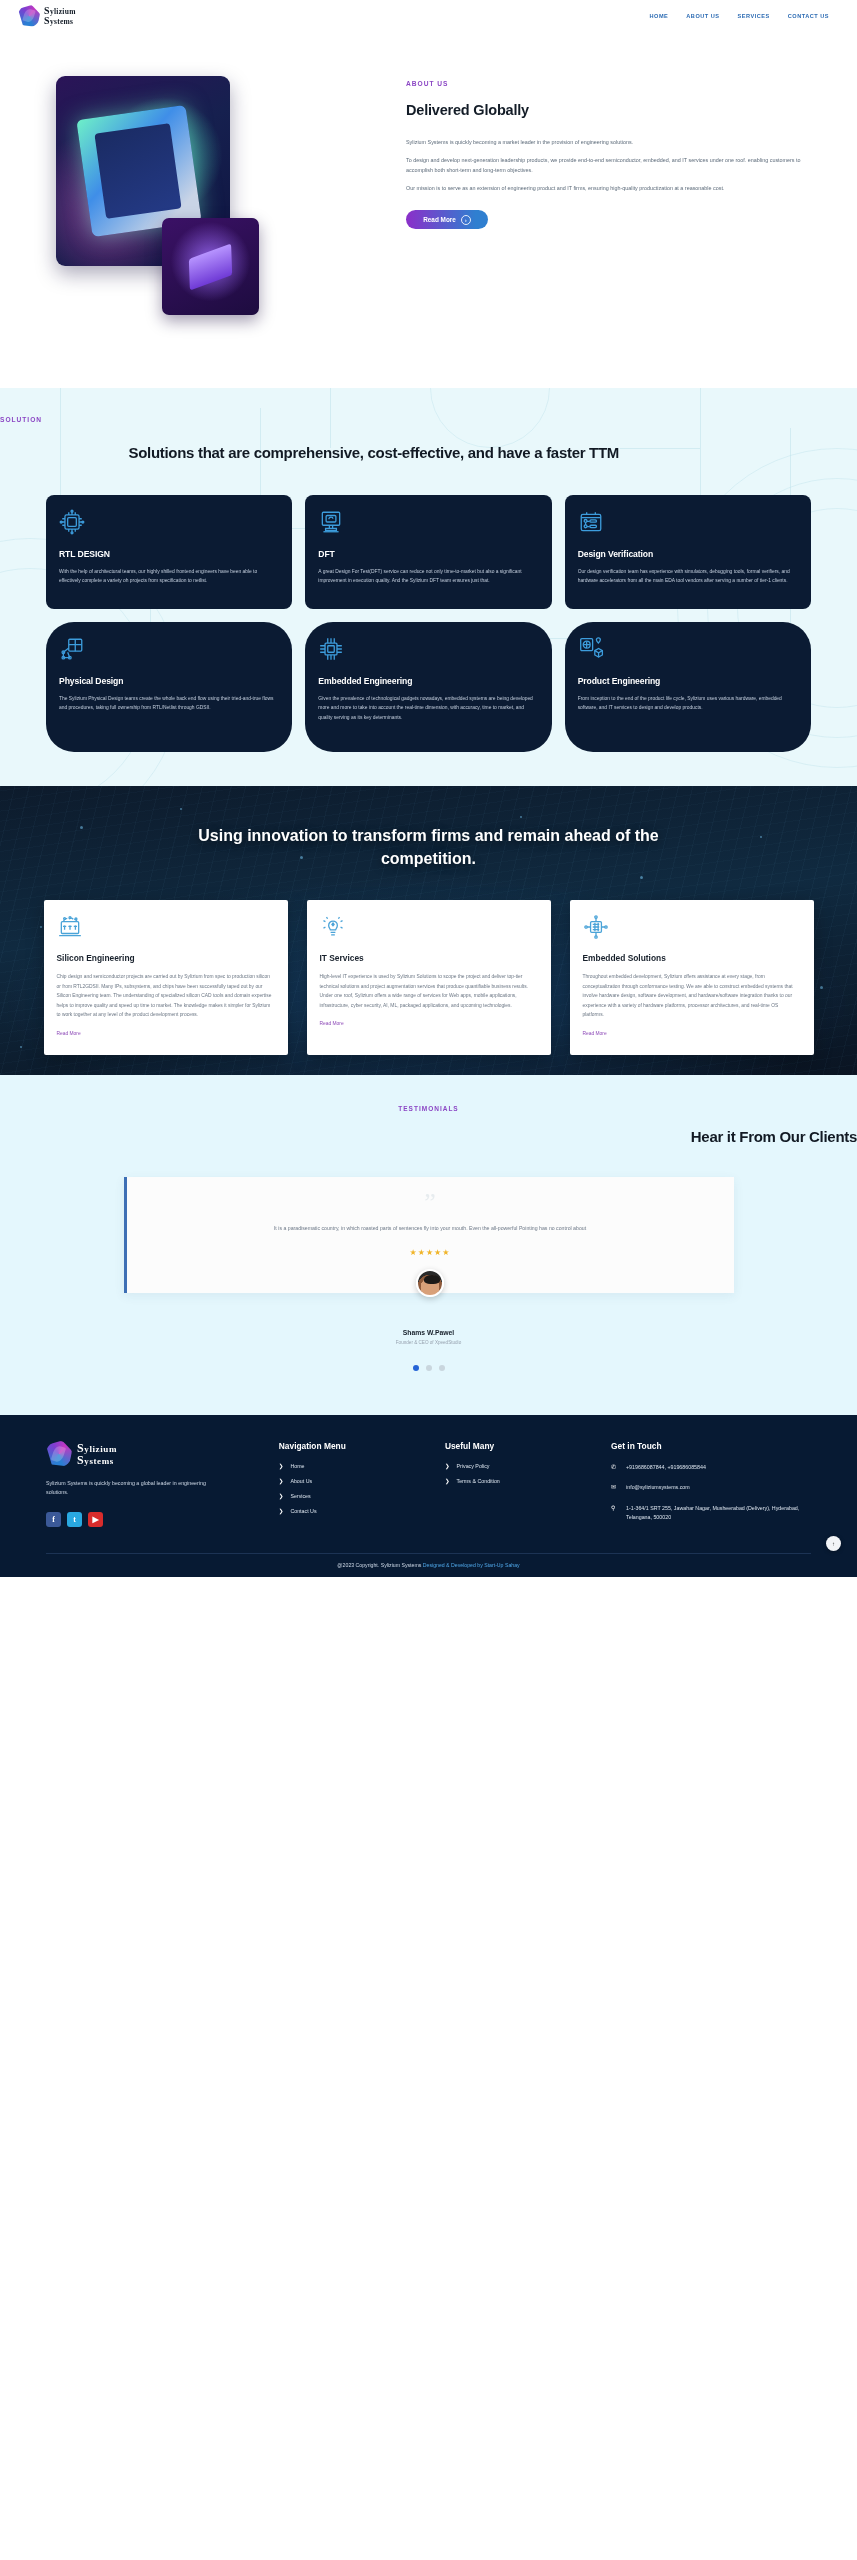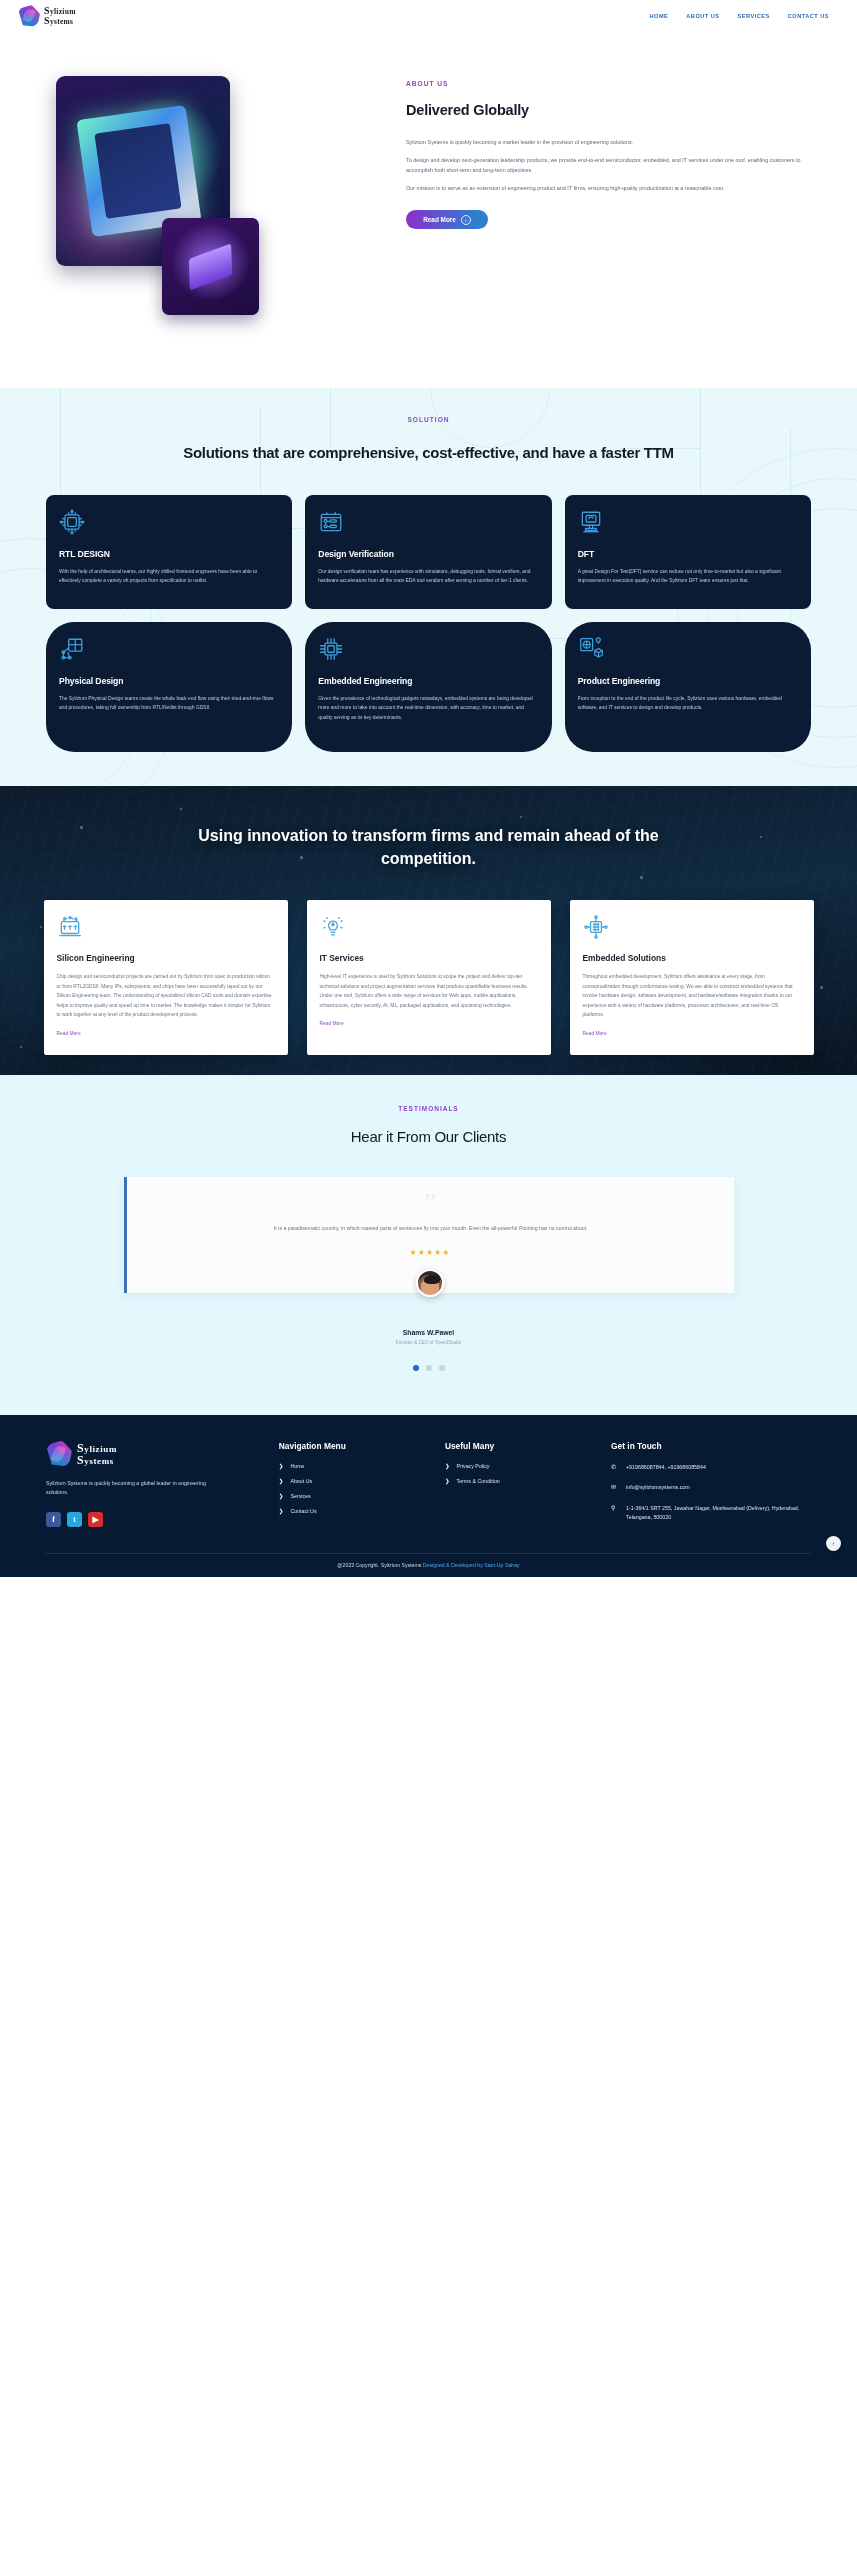"Solutions that are comprehensive," .sol-head { text-align: center -> left }
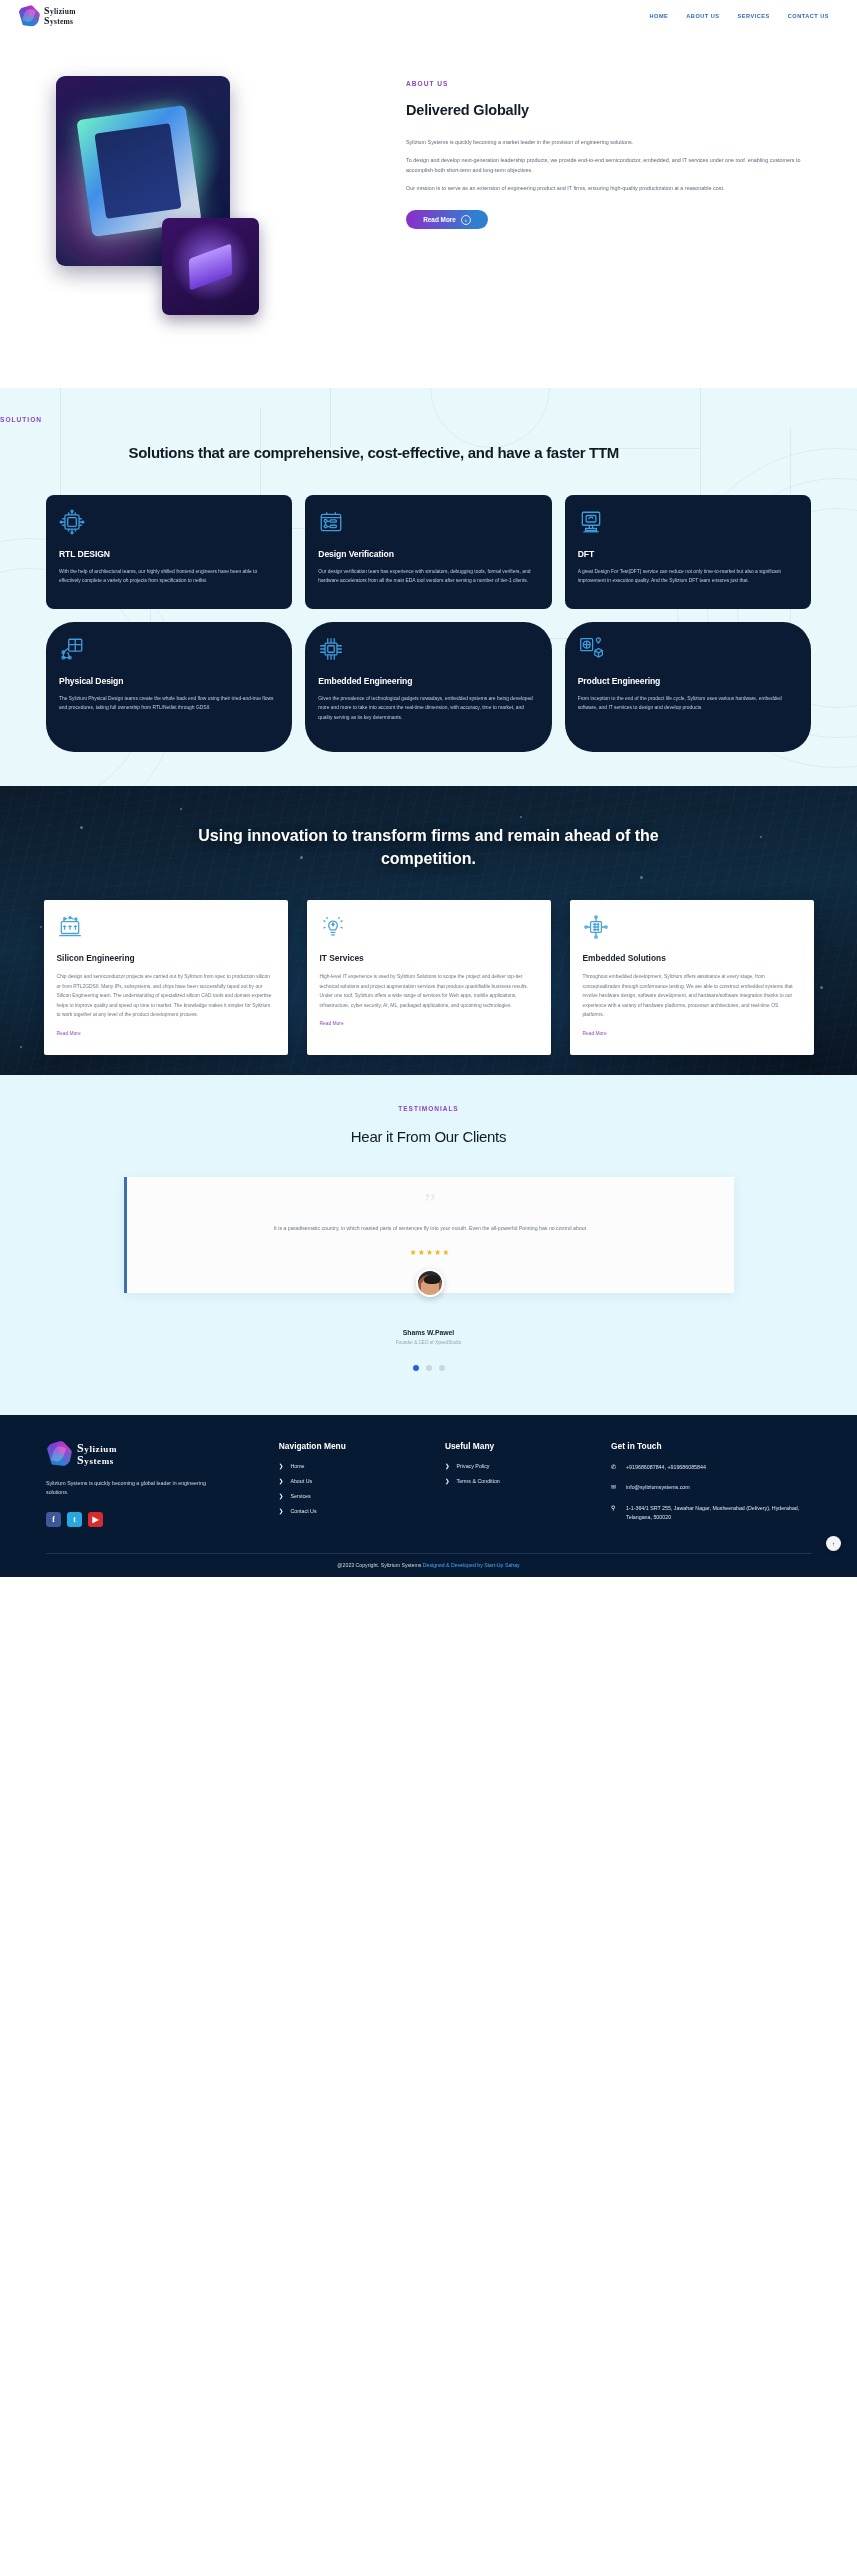"Design Verification" div.card { order: before "DFT" -> after "DFT" }
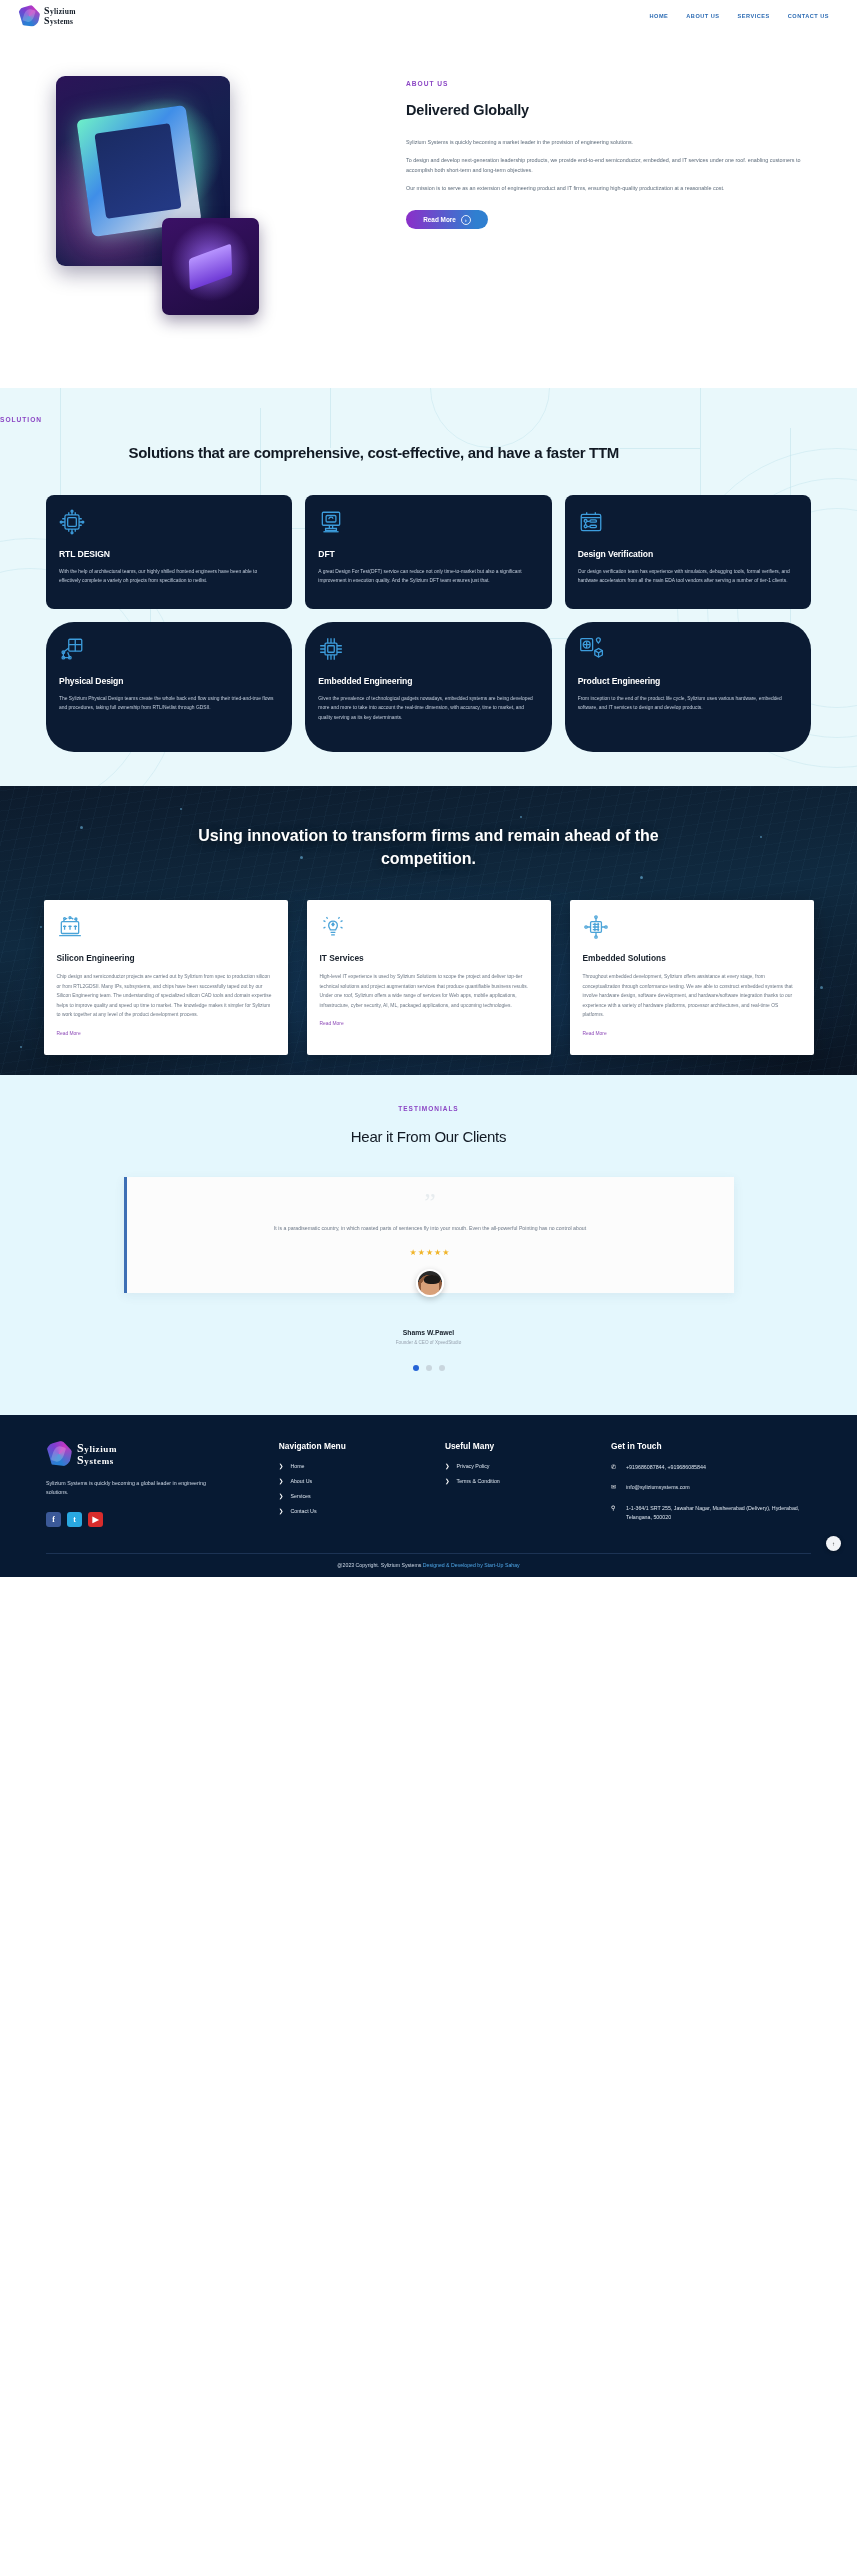"Hear it From Our Clients" .testi-title { font-weight: 400 -> 700; text-align: none -> right }
